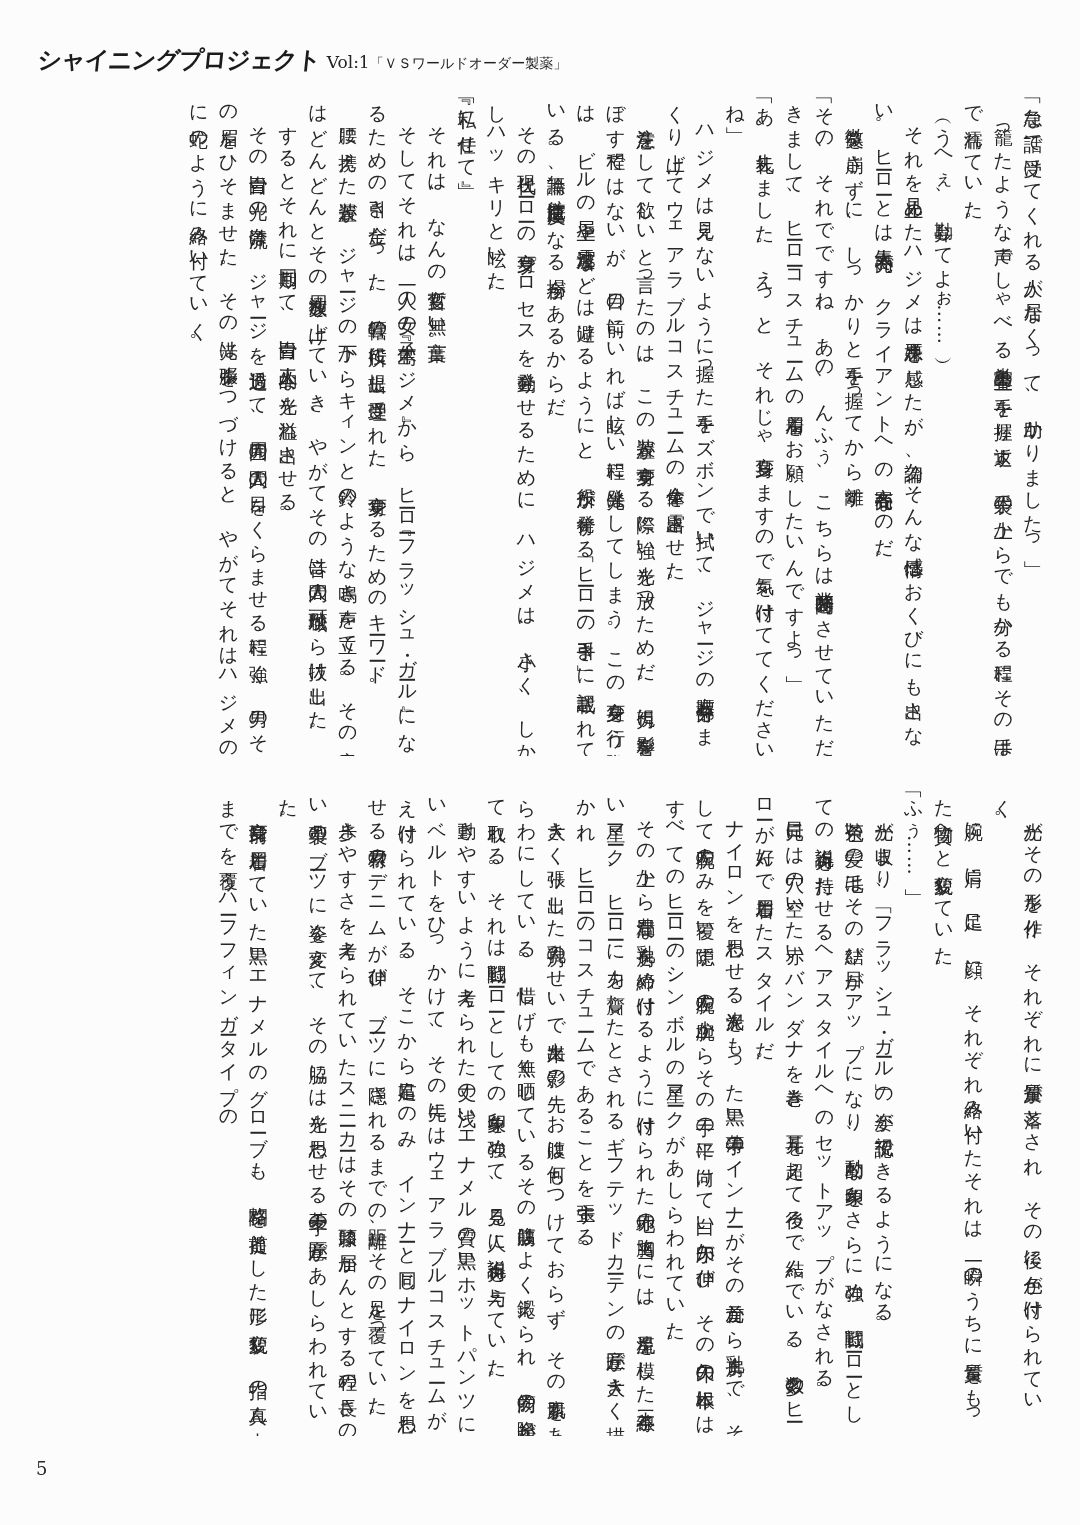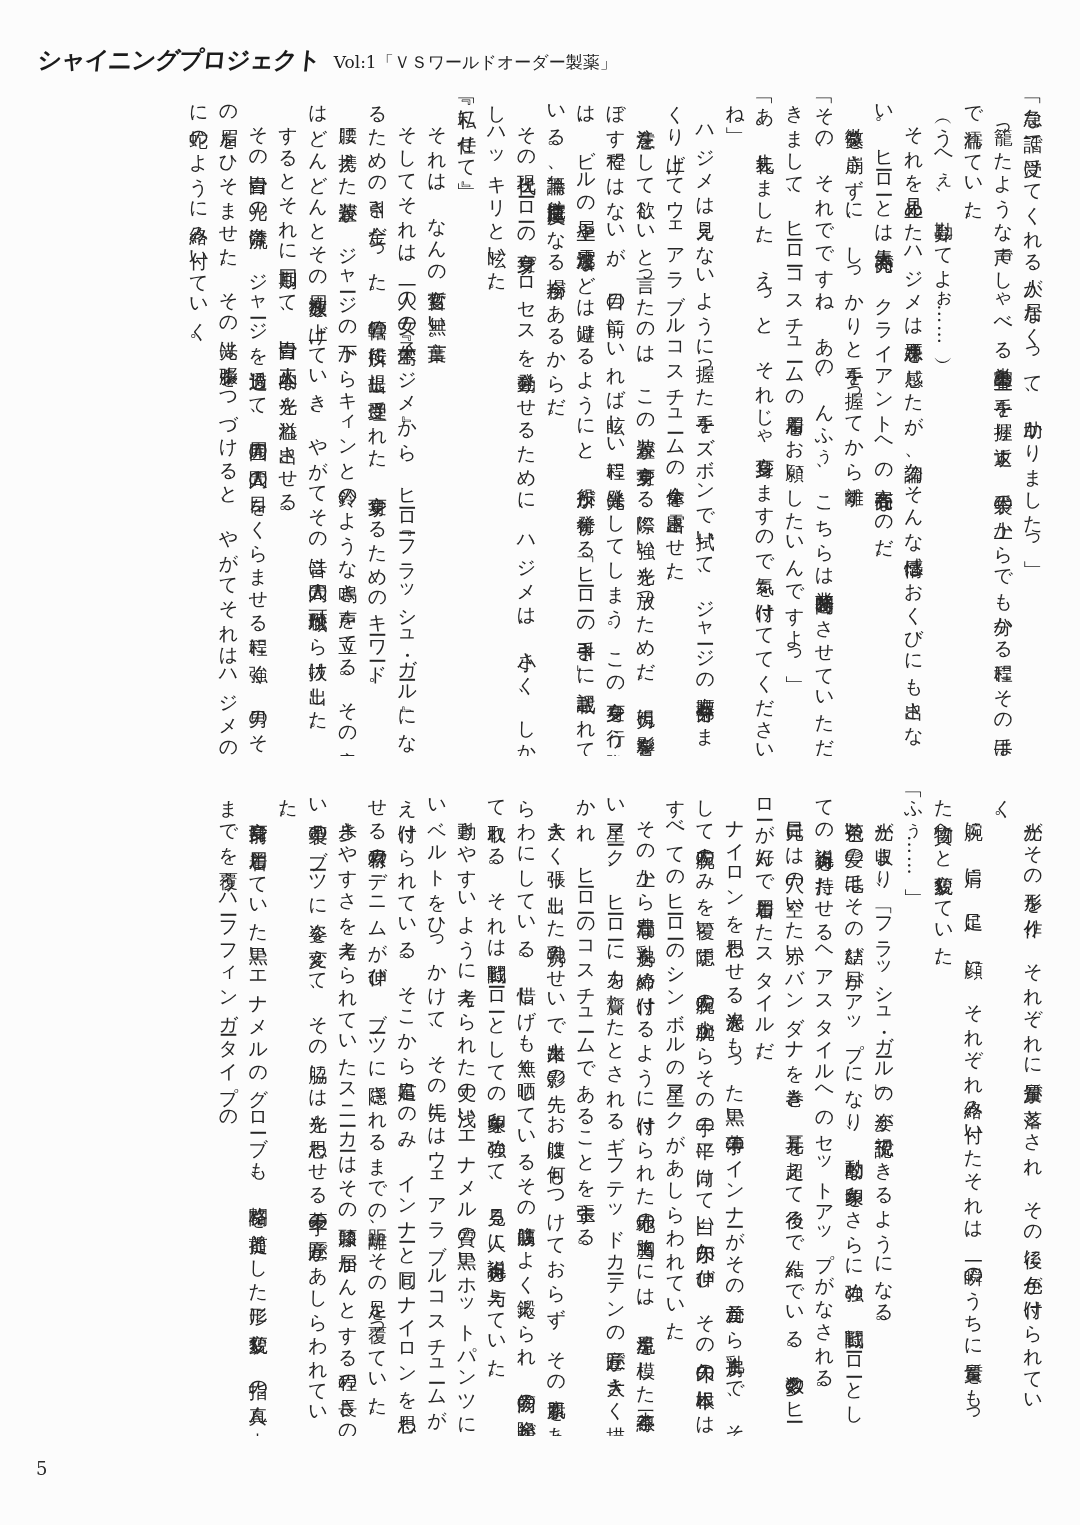"Vol:1" .volhead { margin-left: 7px -> none }
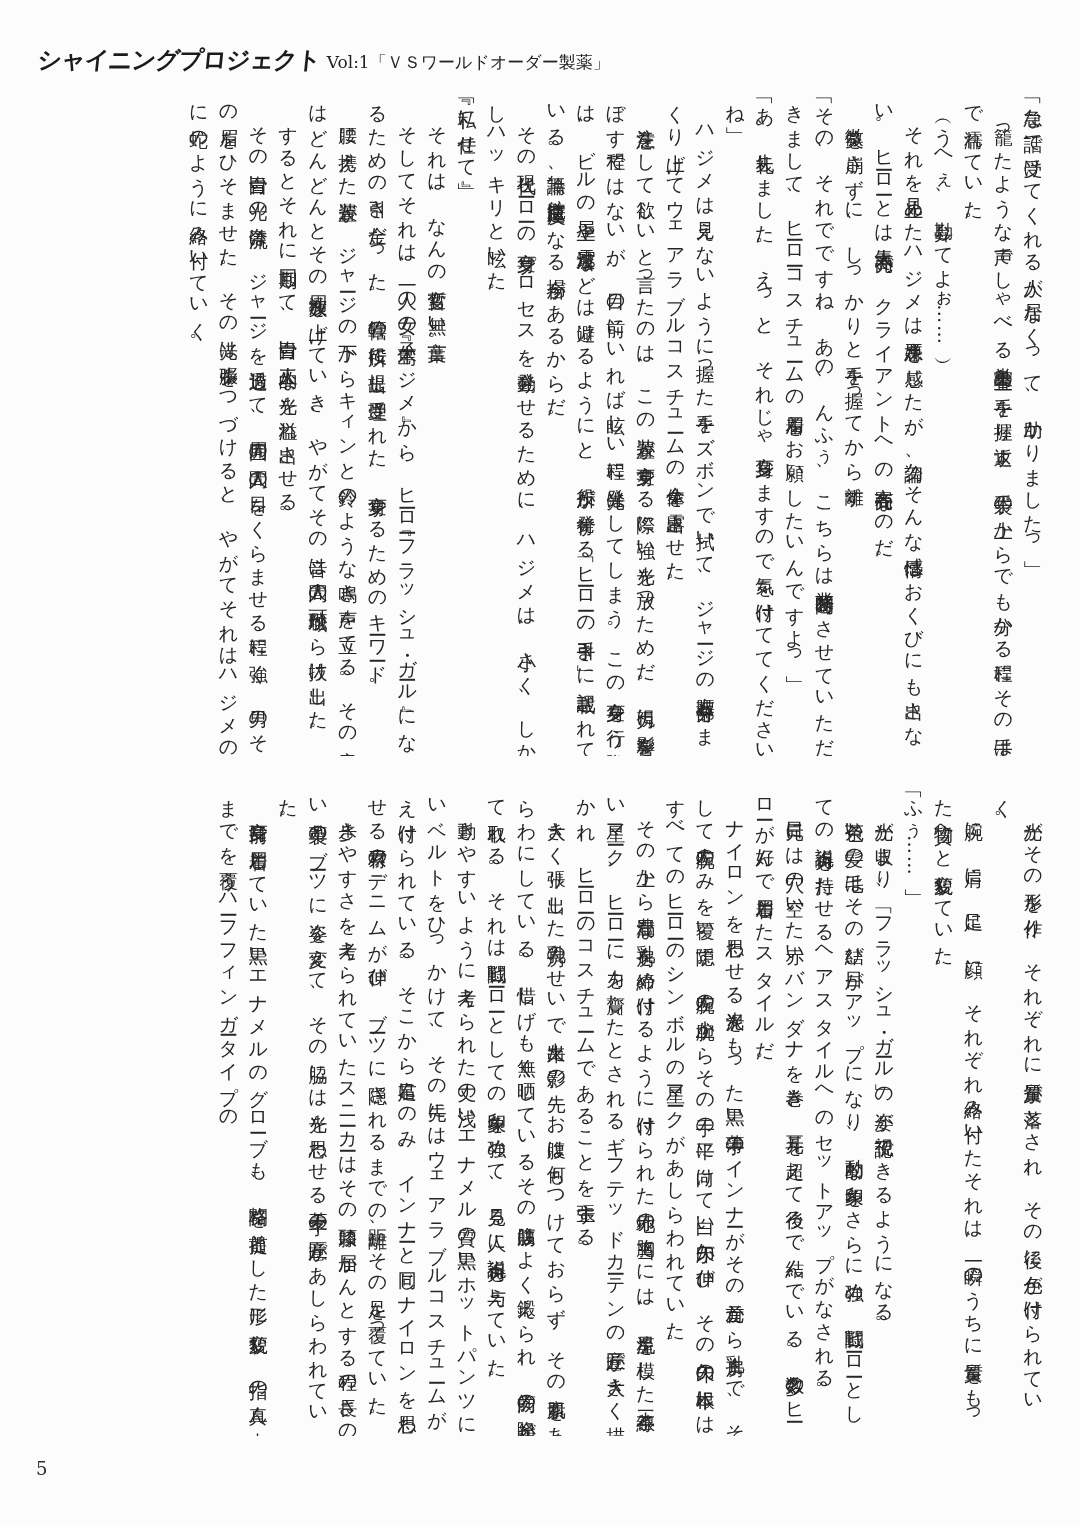"「ＶＳワールドオーダー製薬」" .eptitle { font-size: 17px -> 14px }
